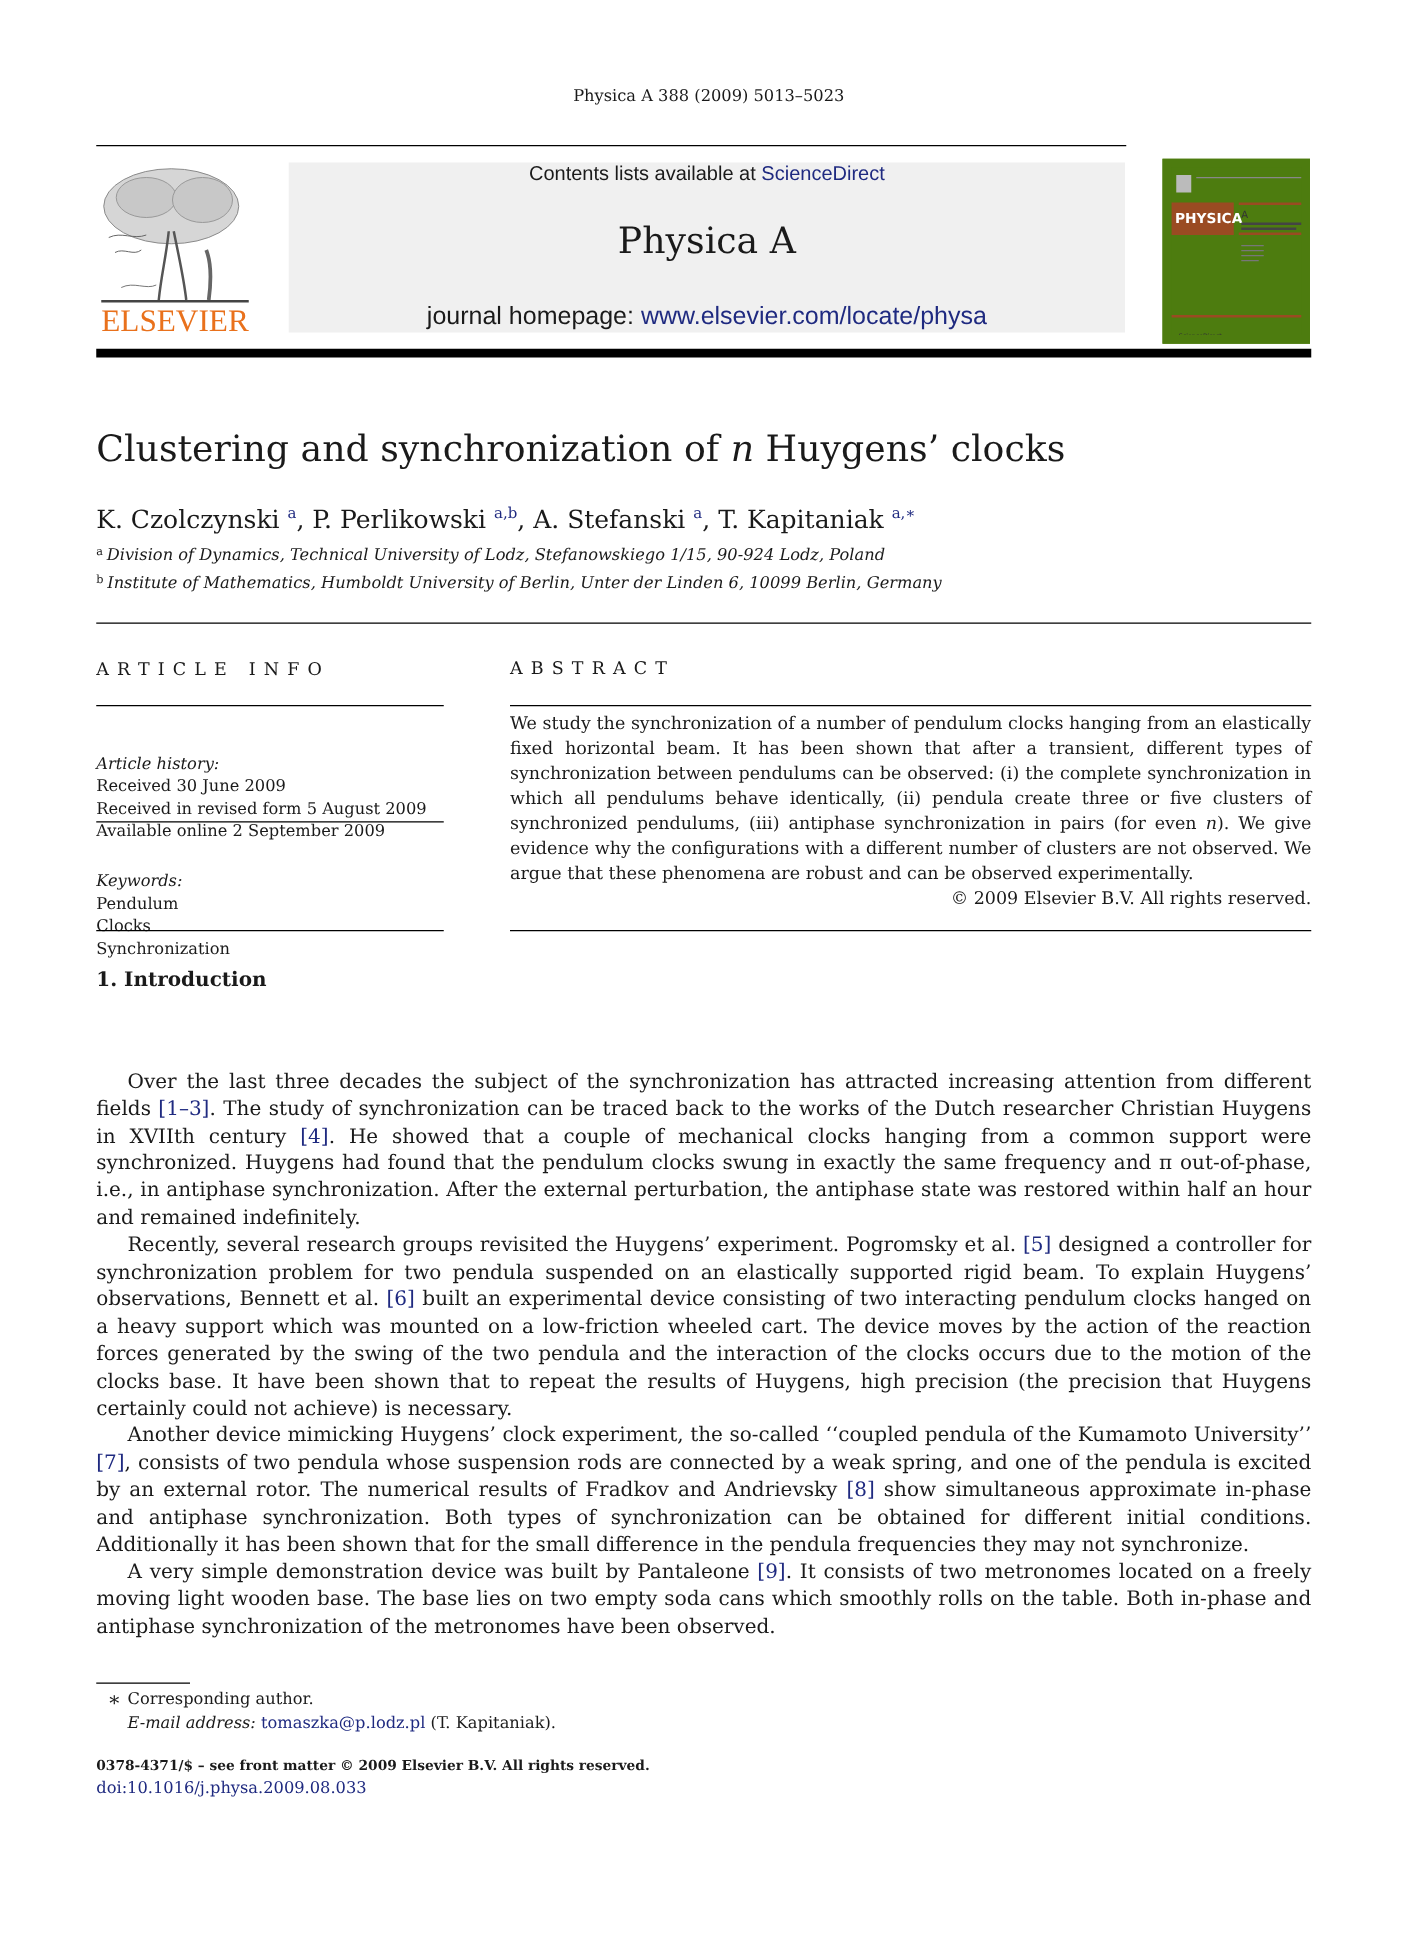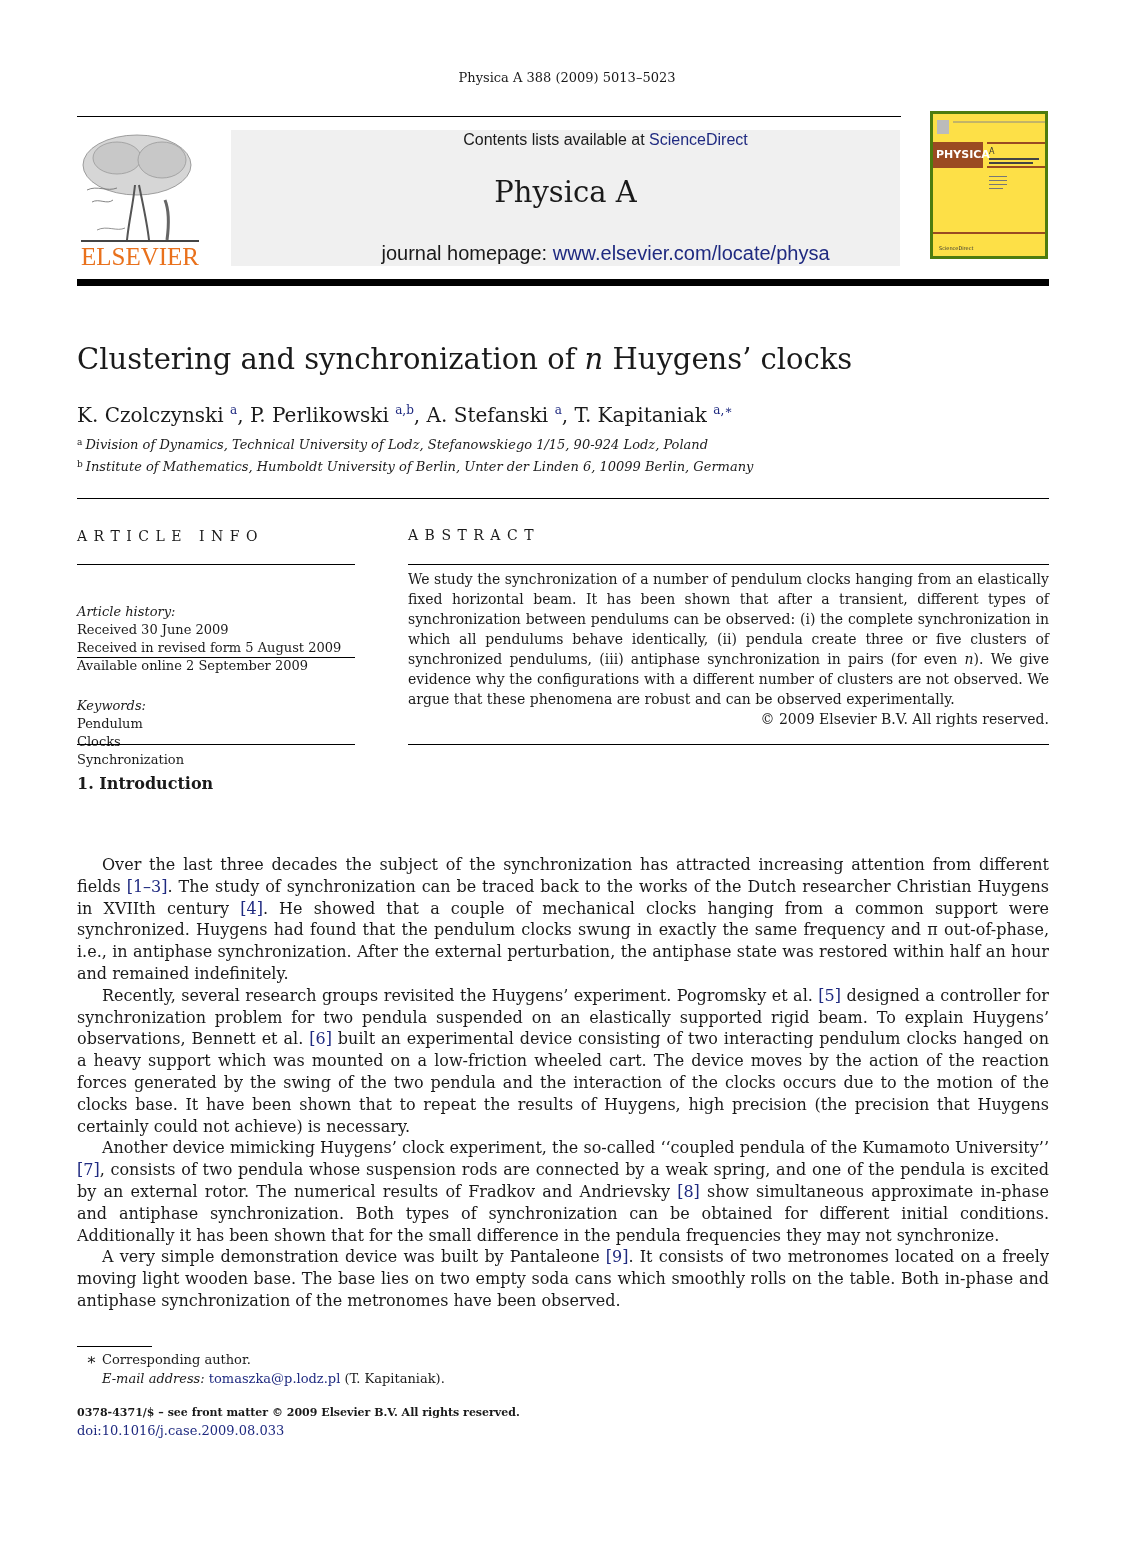"Contents lists available at" .sans { padding-left: 40px -> none }
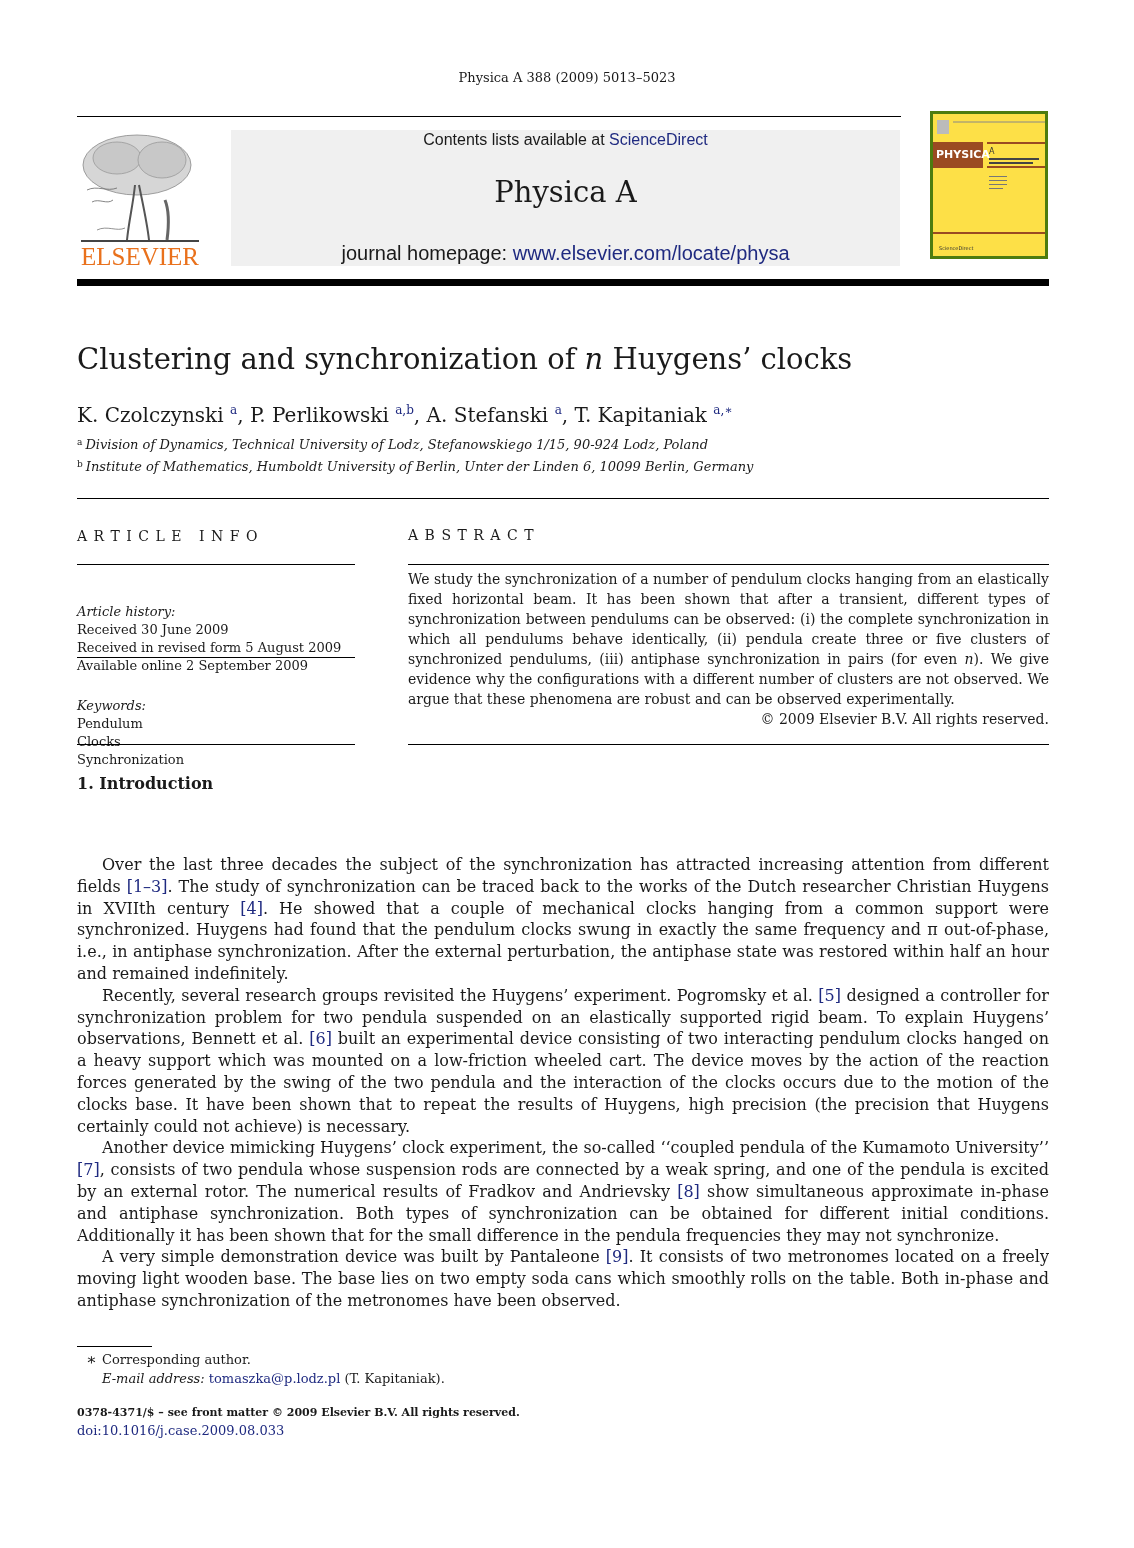"PHYSICA" #cover { background: #fde047 -> #4d7c0f; border: 3px solid #4d7c0f -> 7px solid #4d7c0f; top: 111px -> 127px }
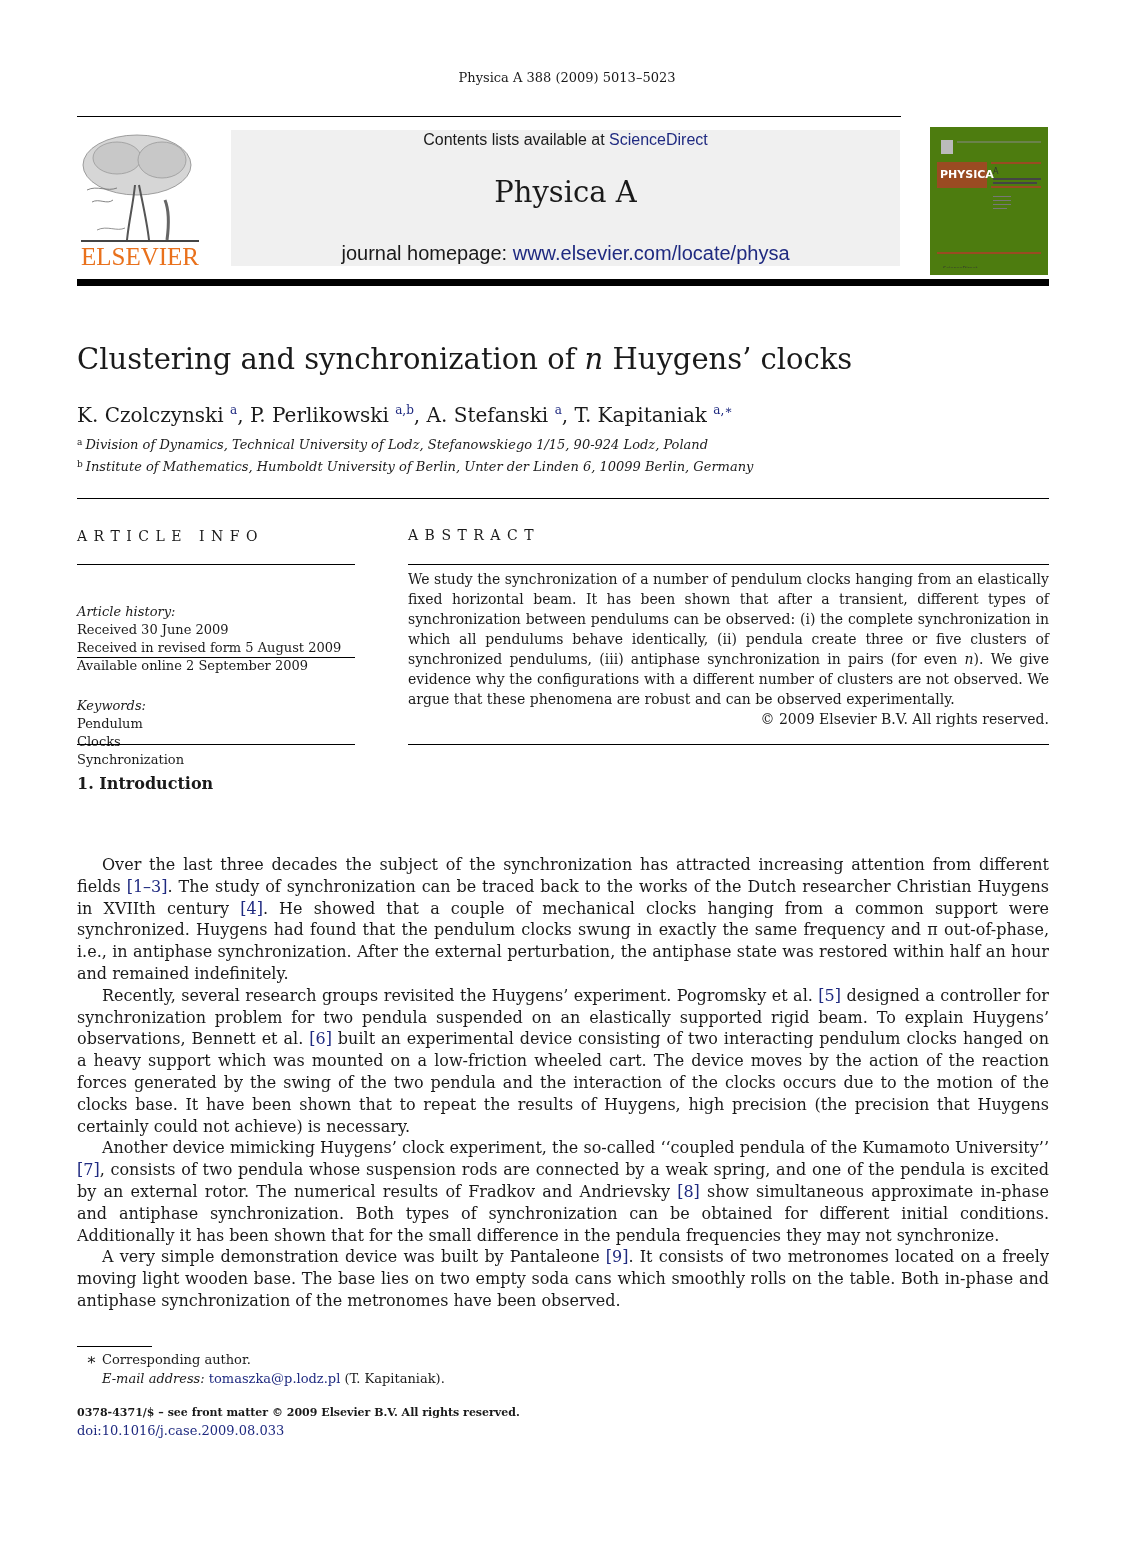"doi:10.1016/j.case.2009.08.033" a.abs { text: doi:10.1016/j.case.2009.08.033 -> doi:10.1016/j.physa.2009.08.033 }
